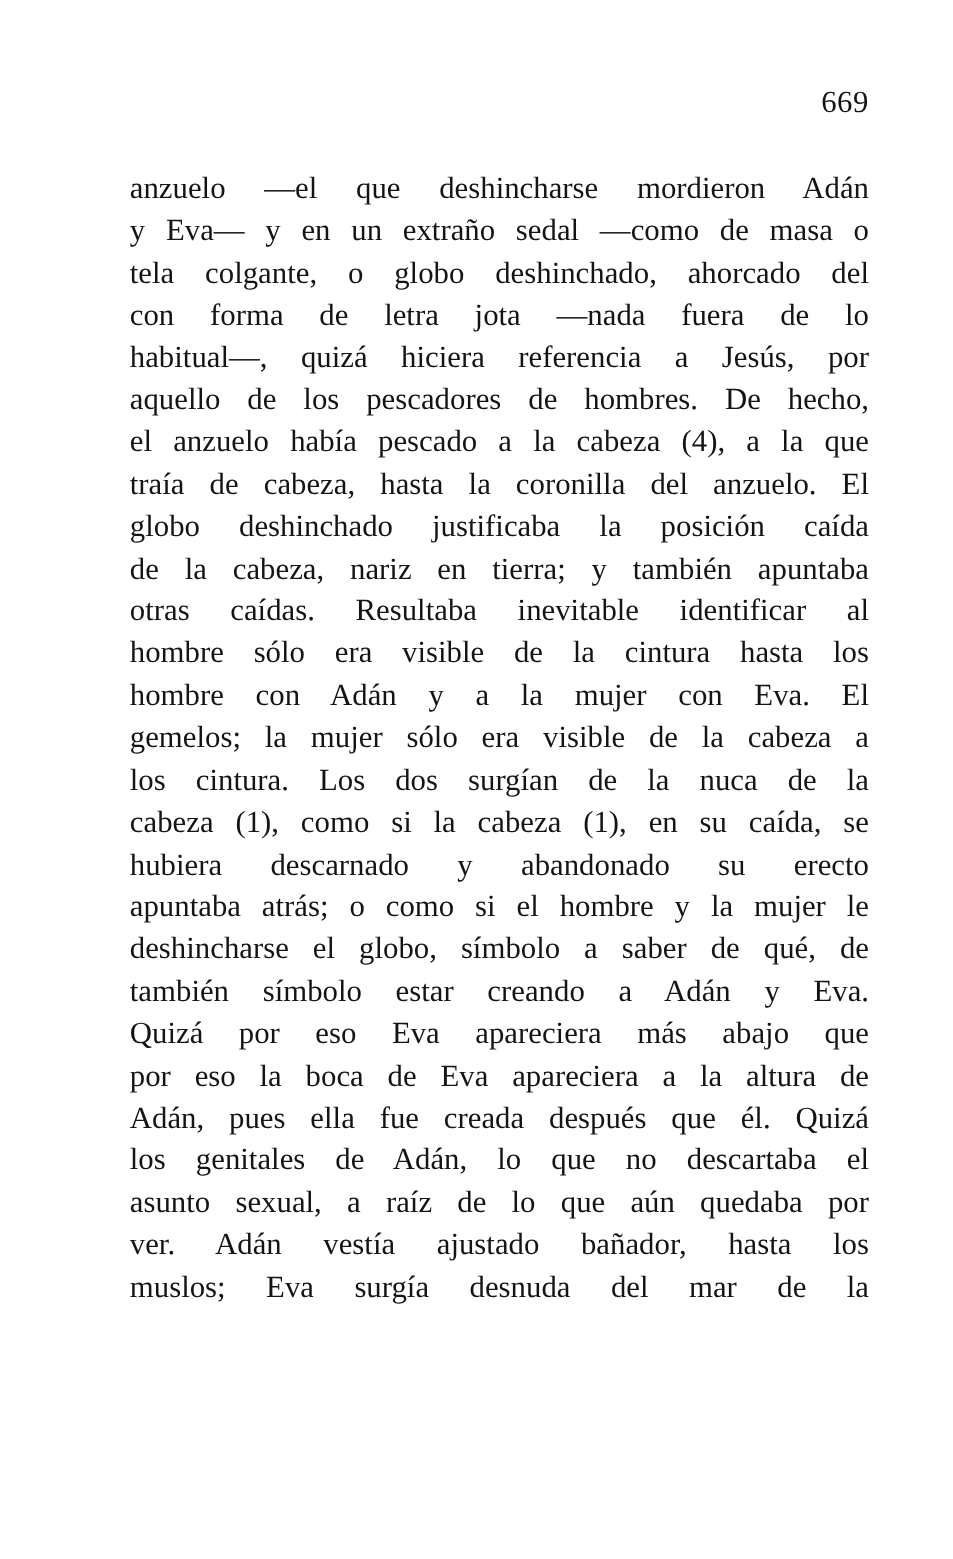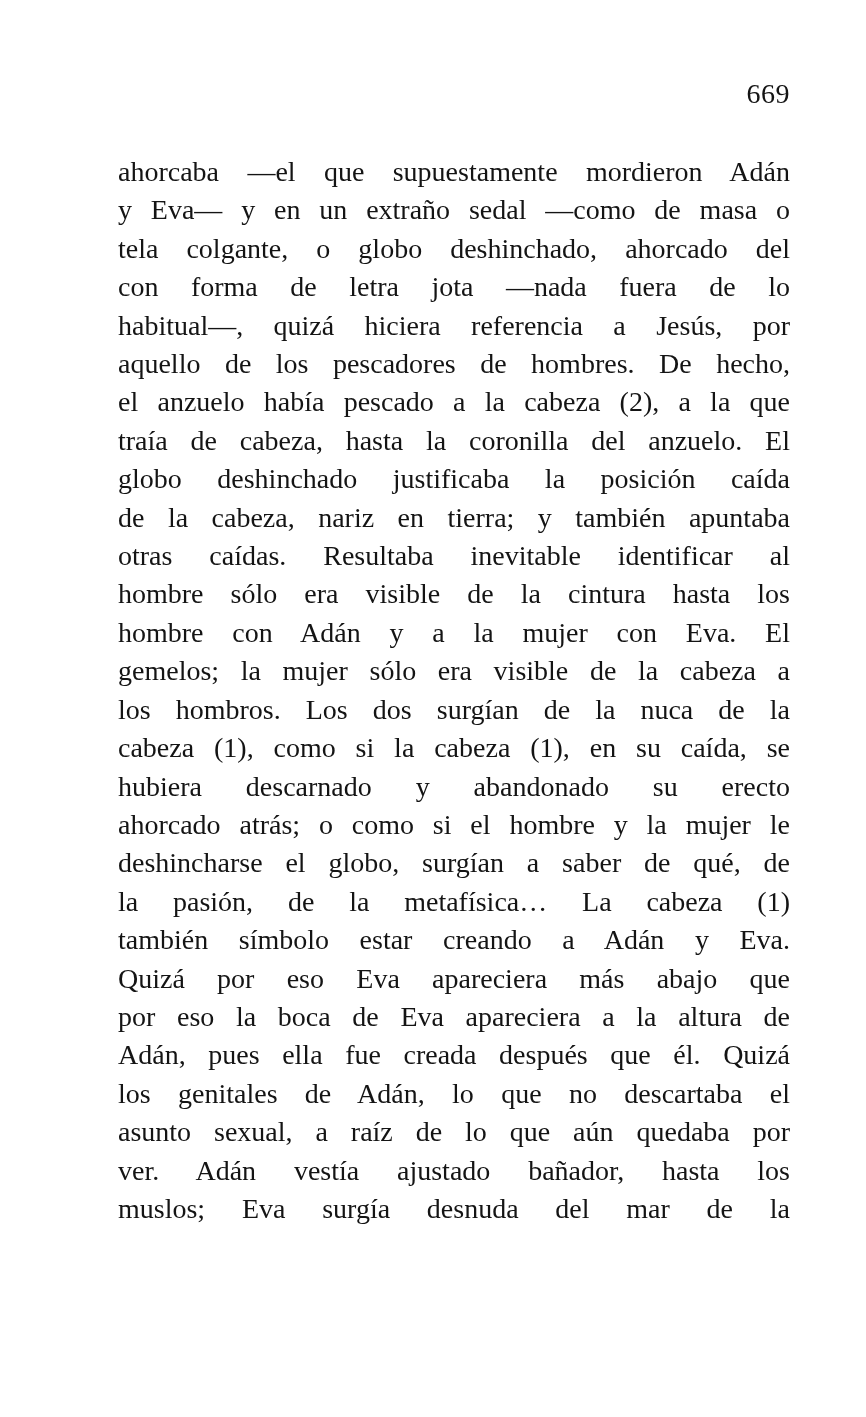"ahorcaba —el que supuestamente mordieron" div.line { text: ahorcaba —el que supuestamente -> anzuelo —el que deshincharse }
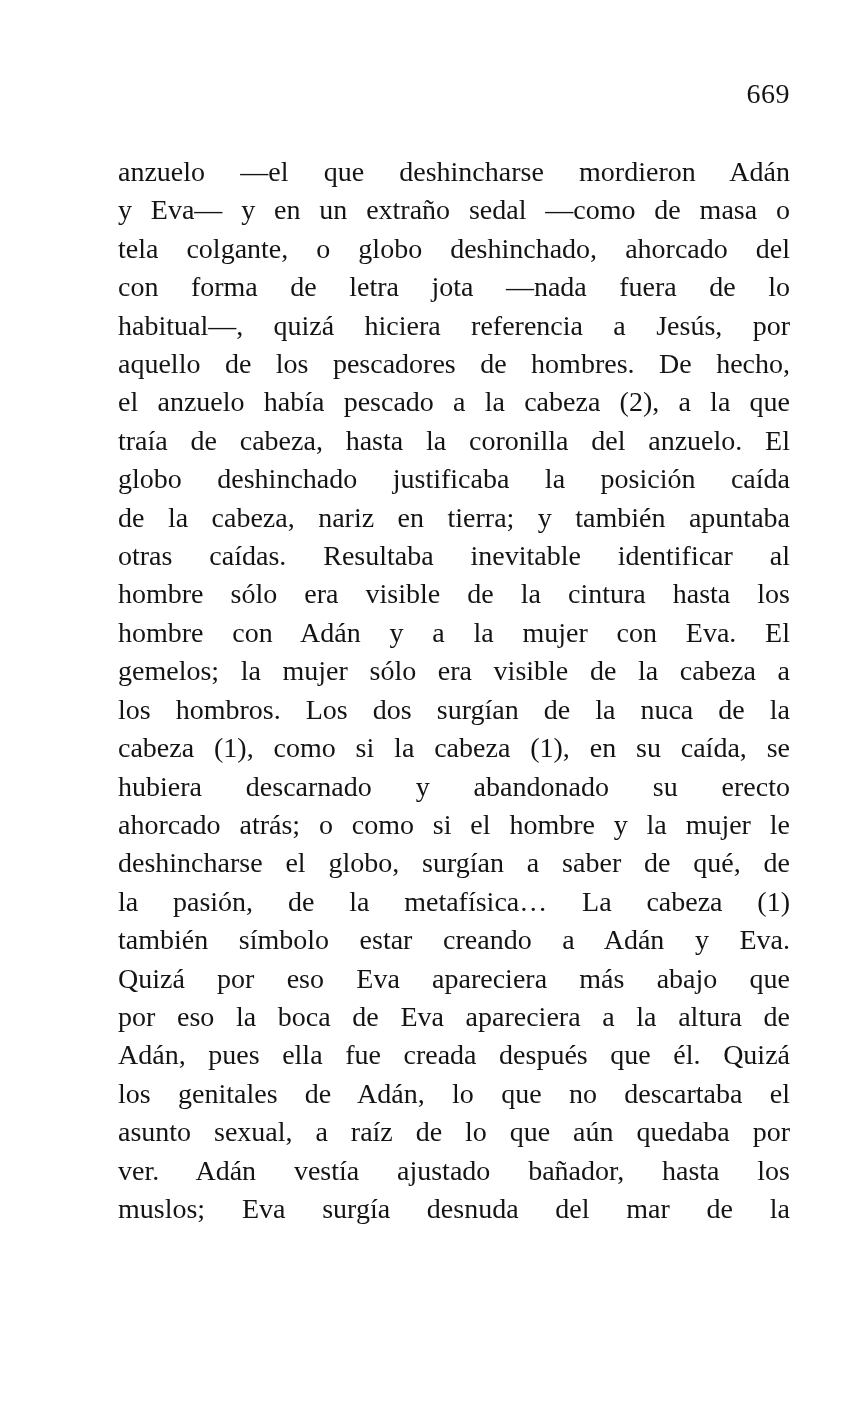"el anzuelo había pescado a" div.line { text: 2 -> 4 }
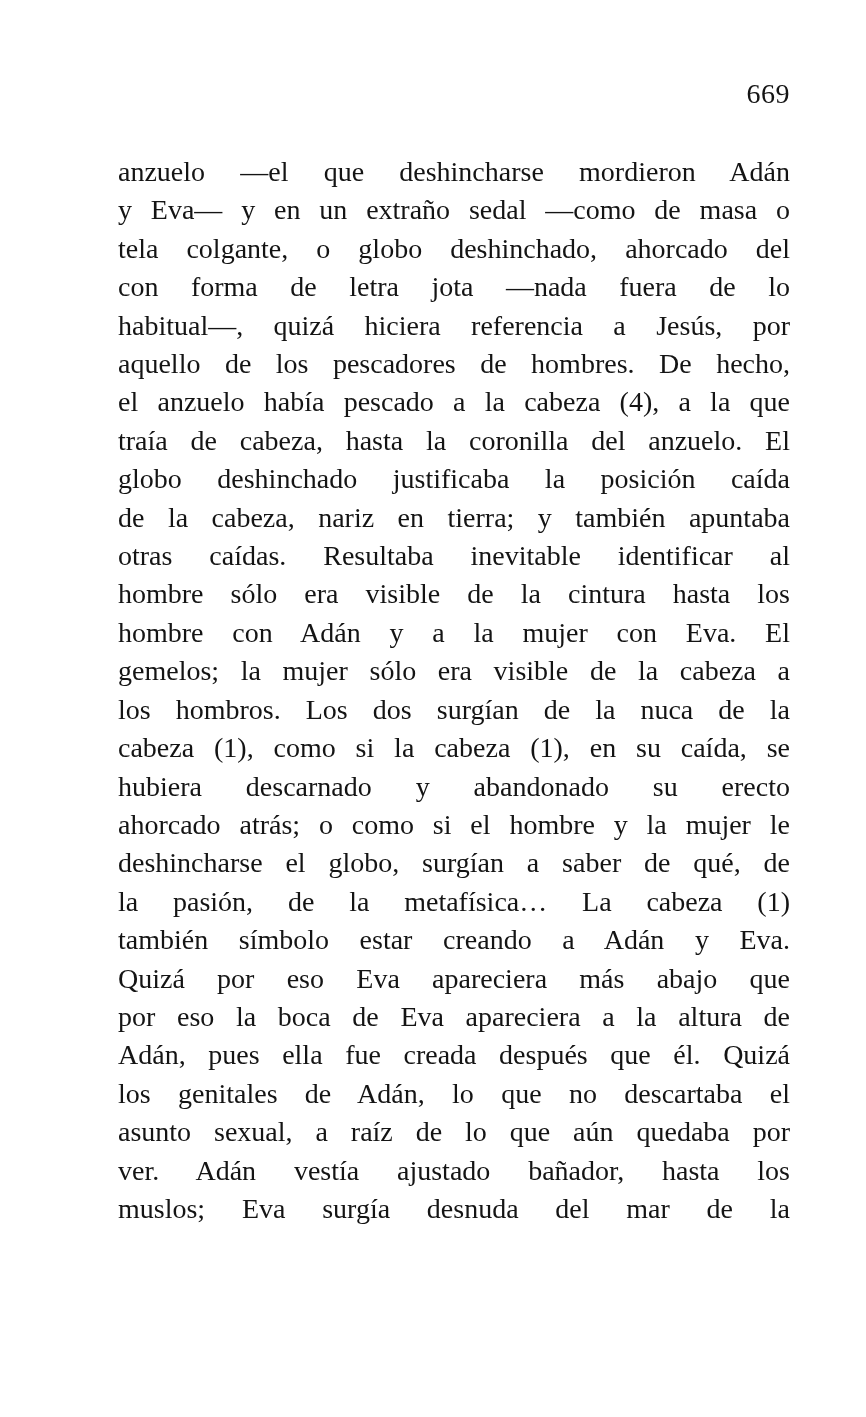"los hombros. Los dos surgían" div.line { text: hombros -> cintura }
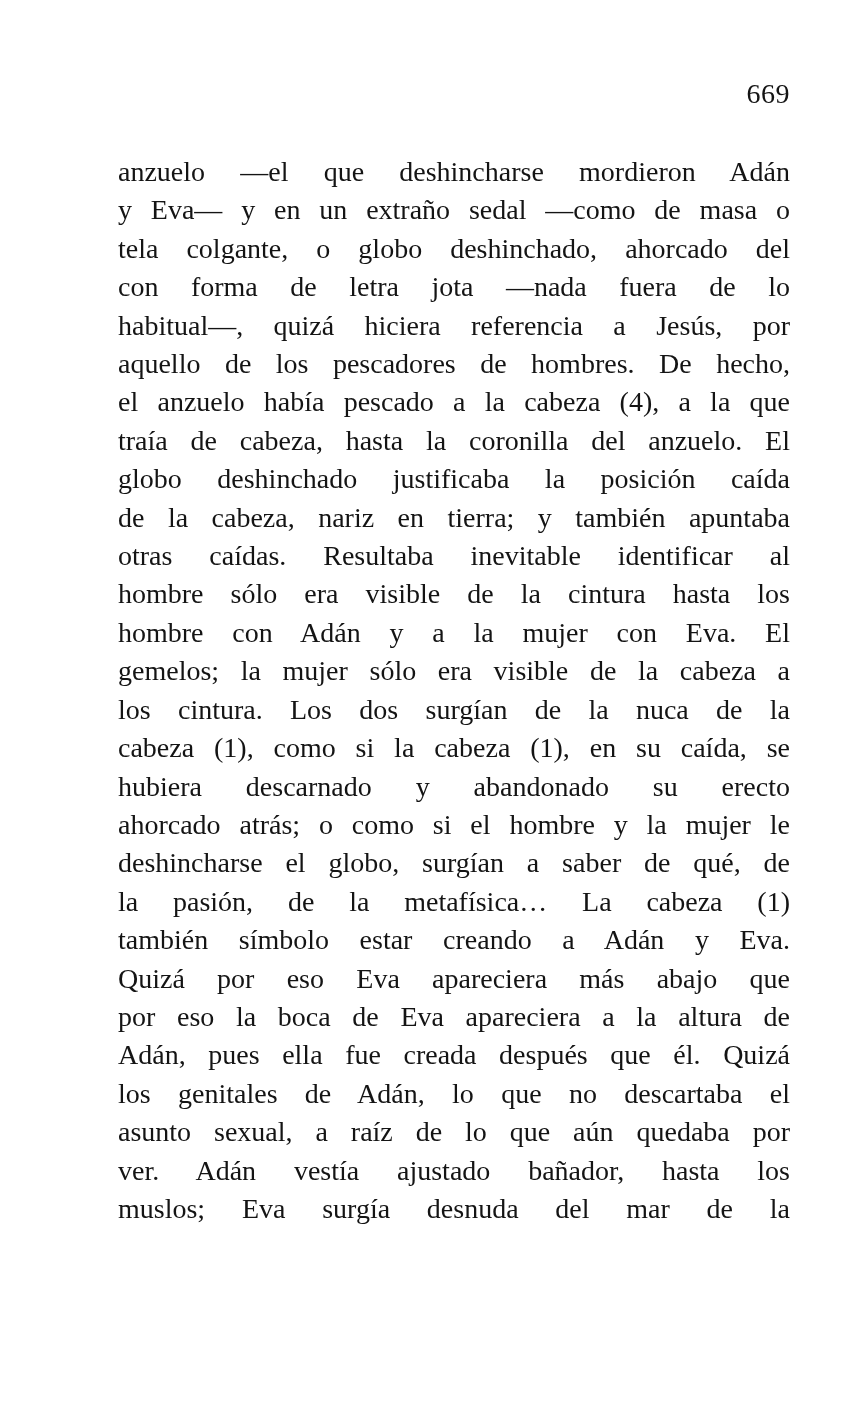"ahorcado atrás; o como si" div.line { text: ahorcado -> apuntaba }
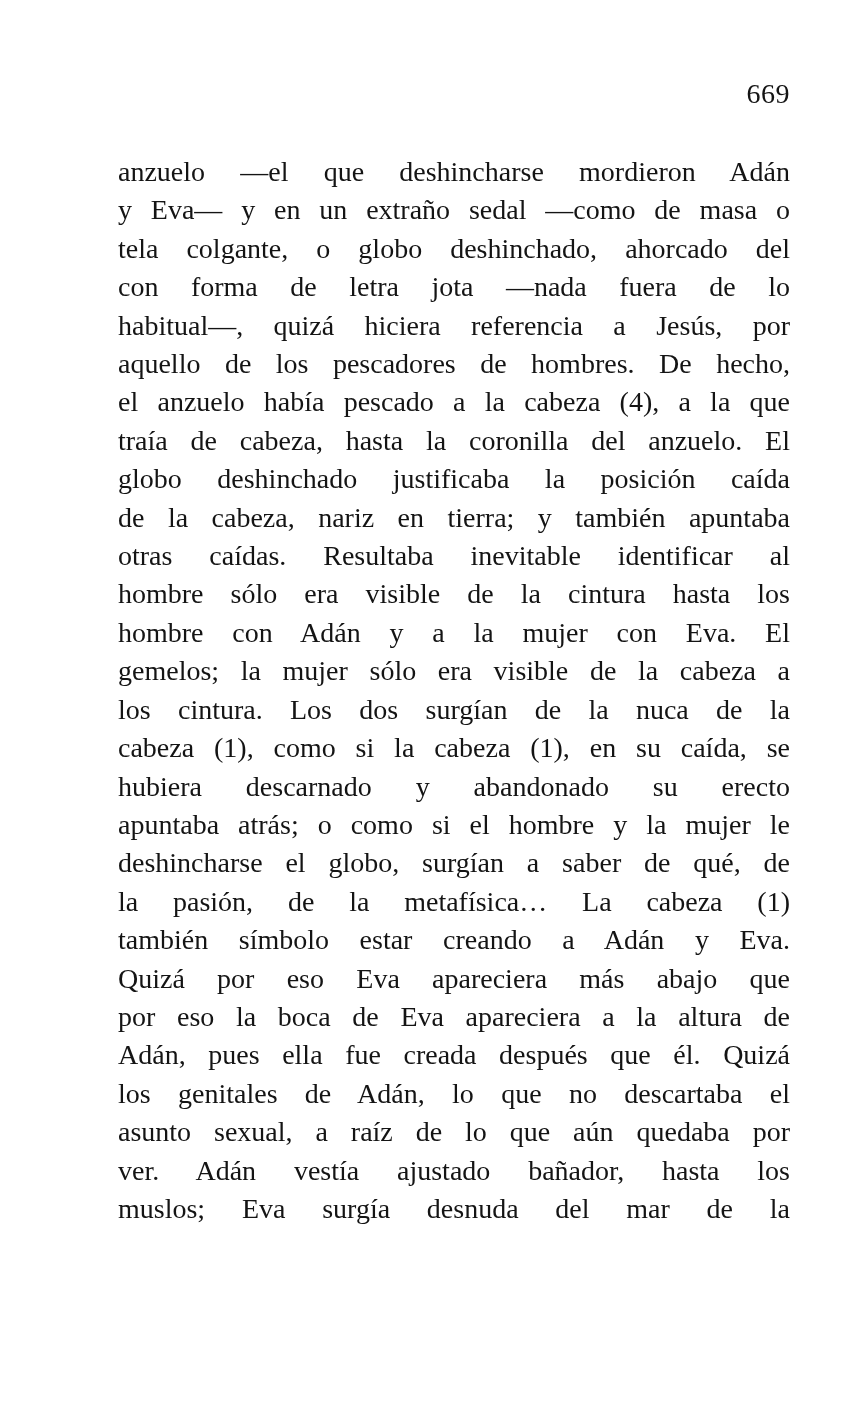"deshincharse el globo, surgían a" div.line { text: surgían -> símbolo }
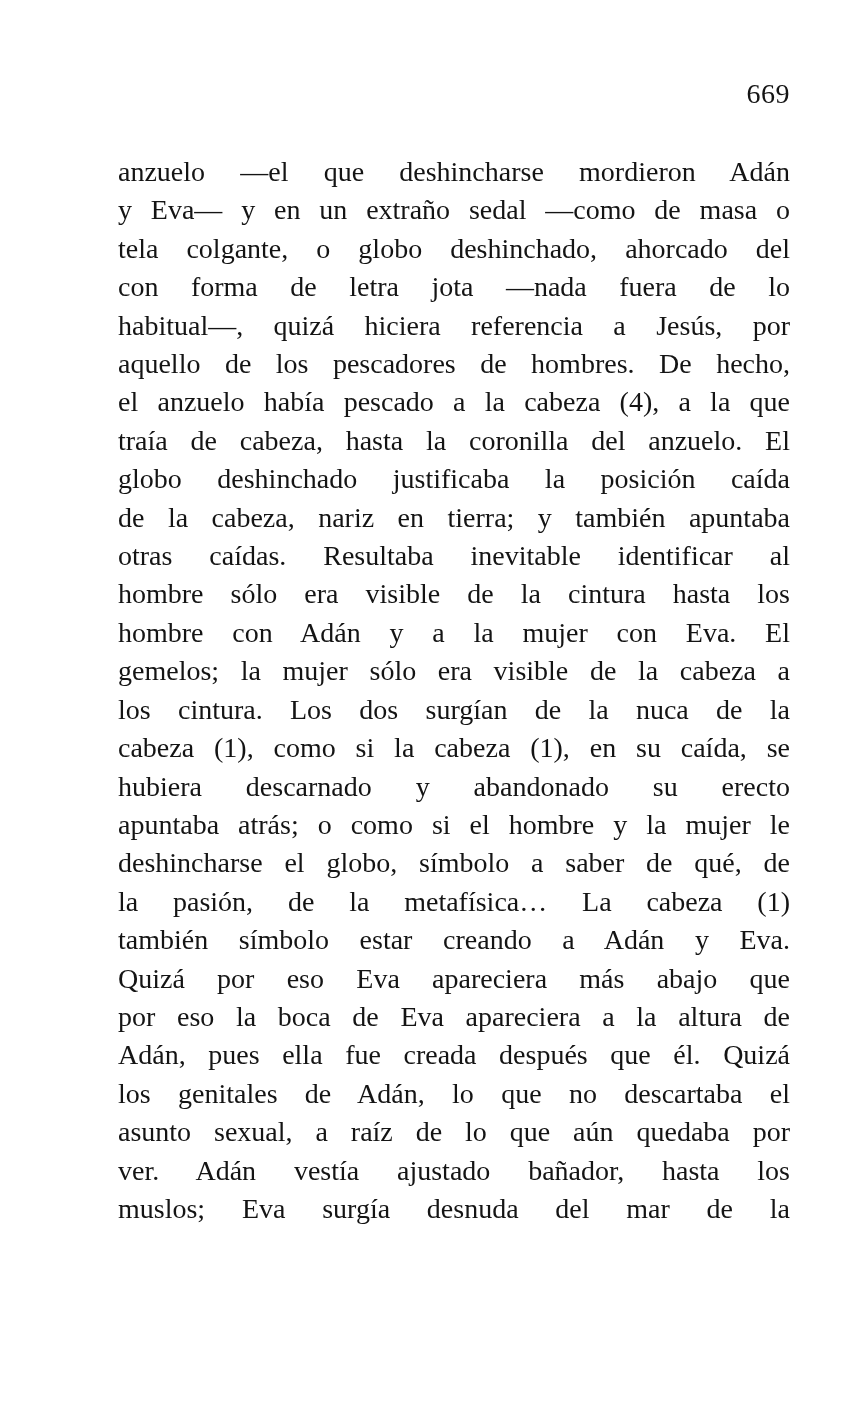"la pasión, de la metafísica…" div.line { html: <div>la pasión, de la metafísica… La cabeza (1)</div> -> none }
